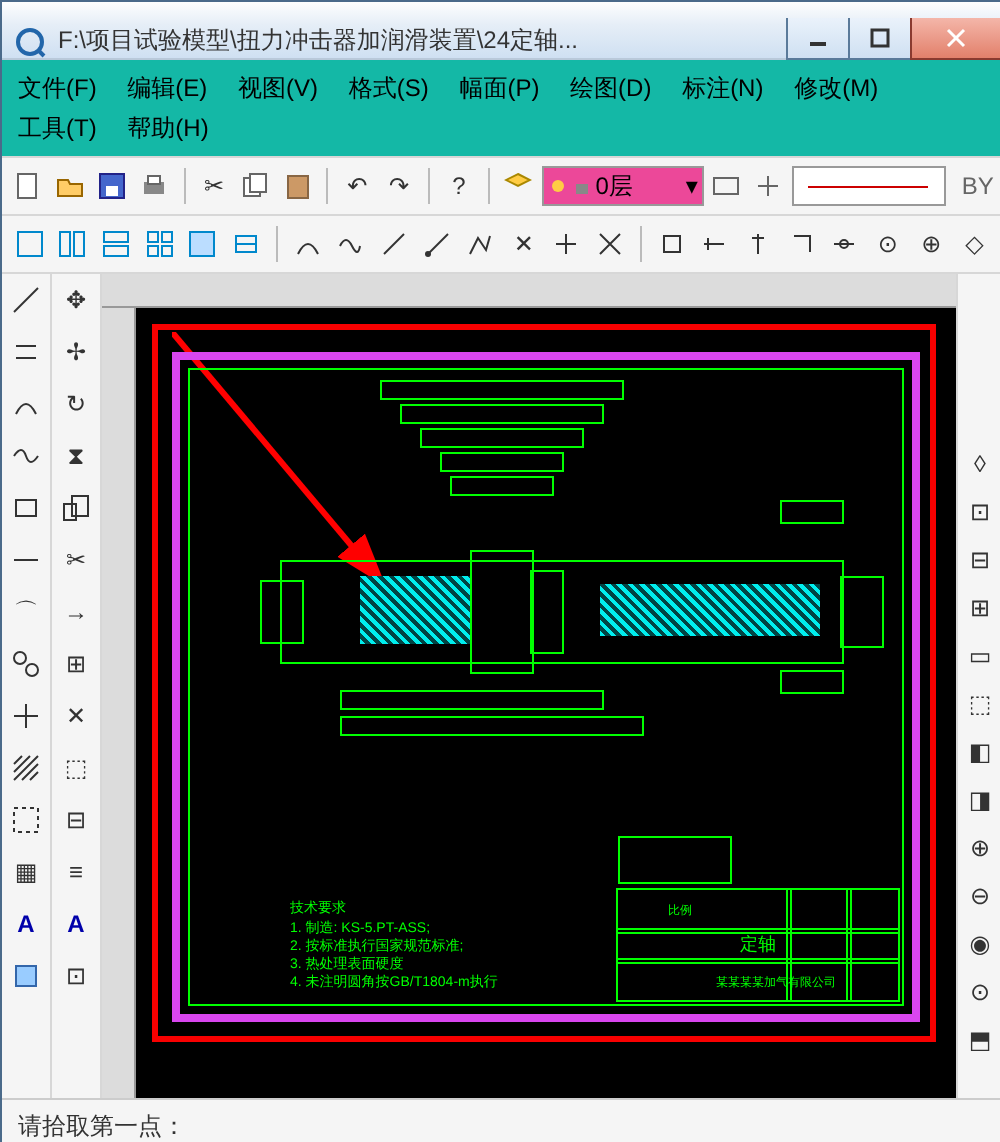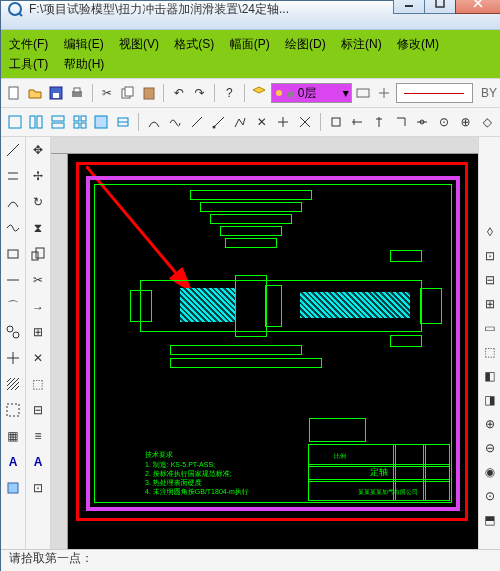"F:\项目试验模型\扭力冲击器加润滑装置\24定轴..." .titlebar { align-items: flex-start -> flex-end }
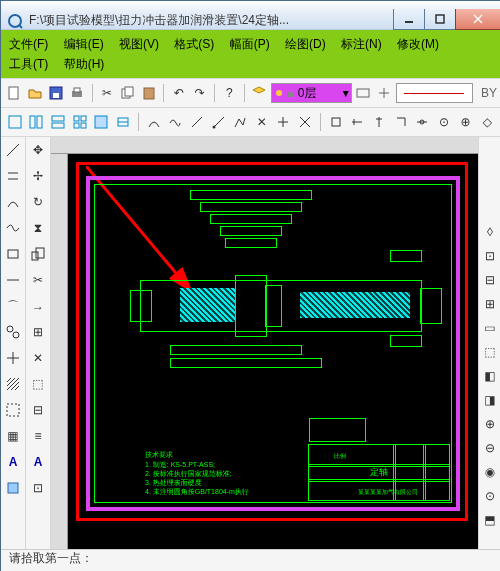"文件(F) 编辑(E) 视图(V) 格式(S) 幅面(P)" .menubar { background: #84cc16 -> #14b8a6 }
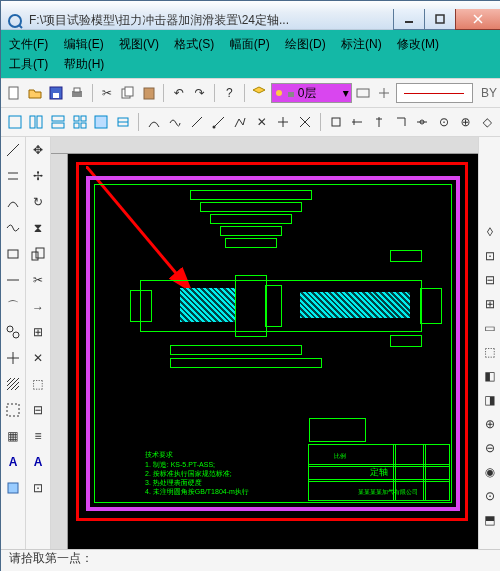"0层" .layerbox { background: #d946ef -> #ec4899 }
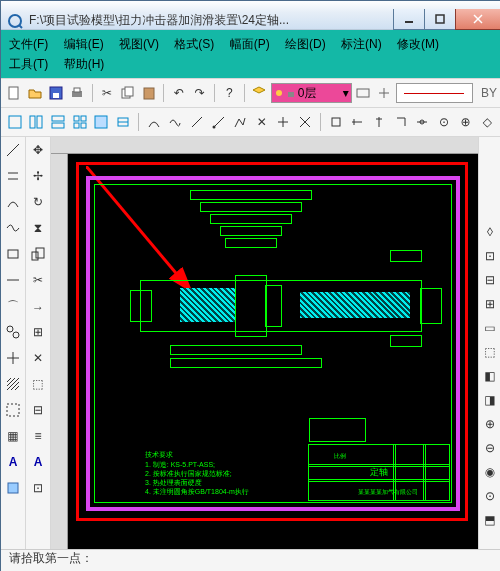"请拾取第一点：" .status { align-items: flex-start -> flex-end }
